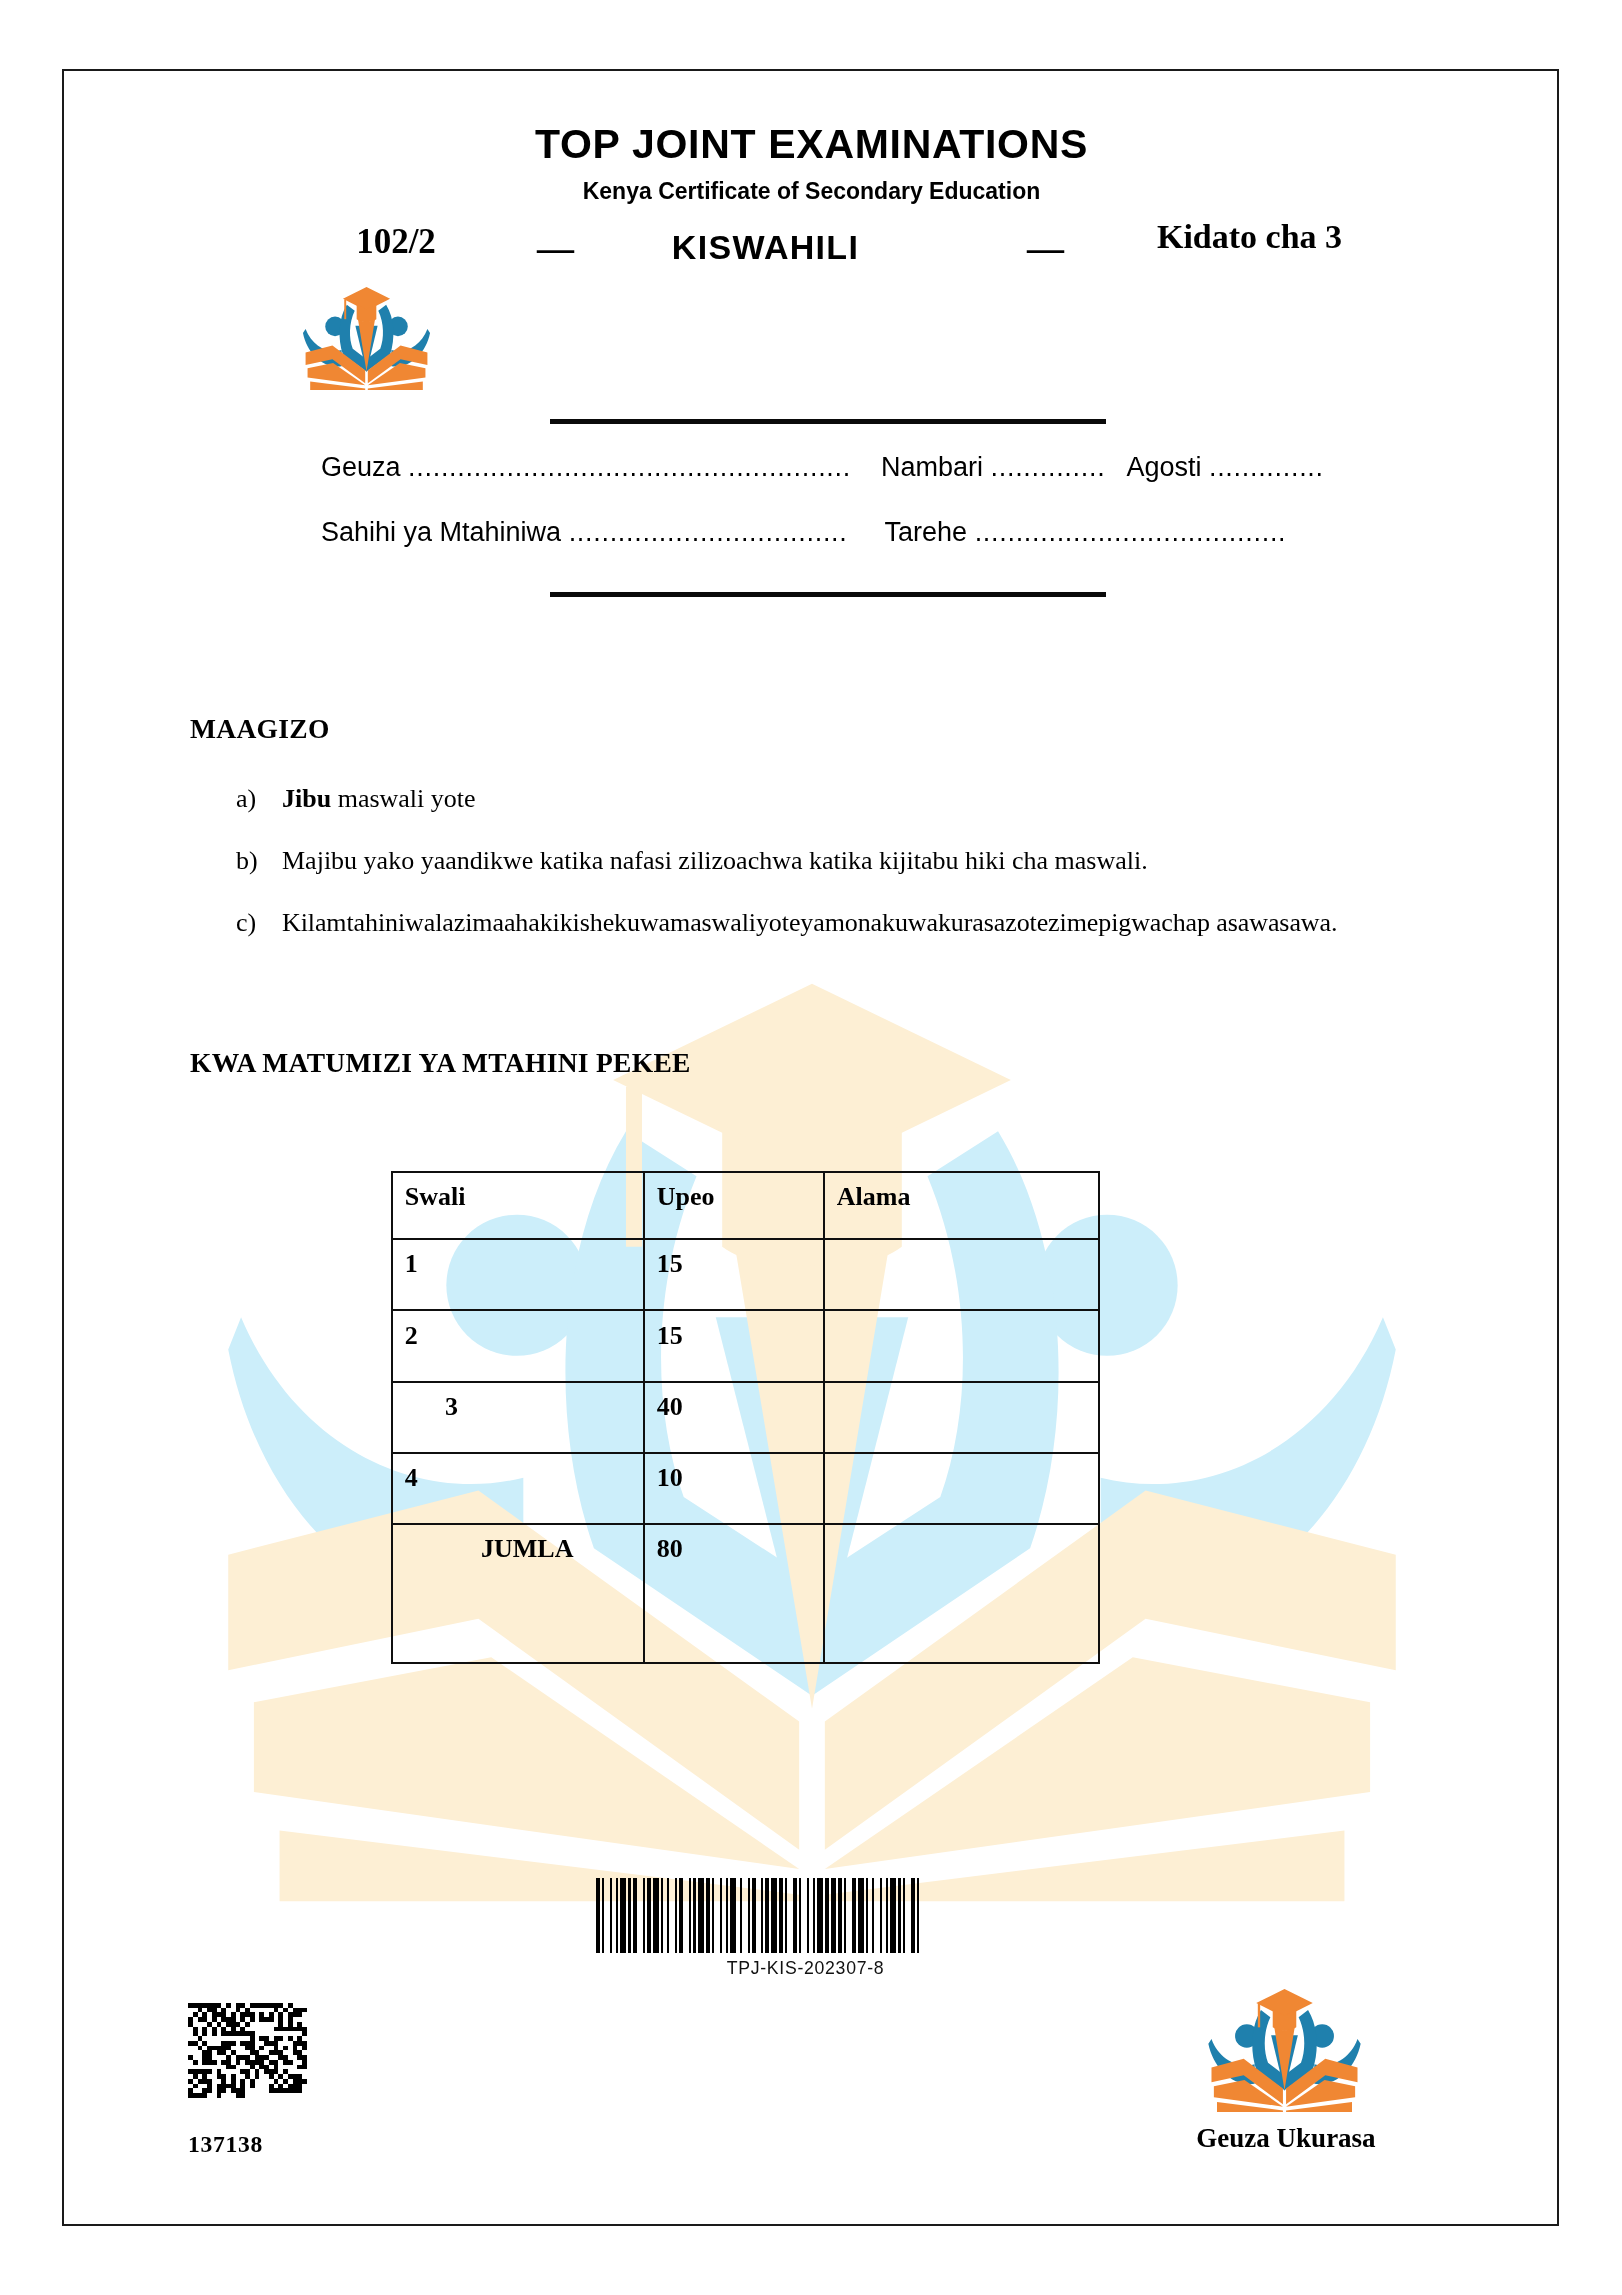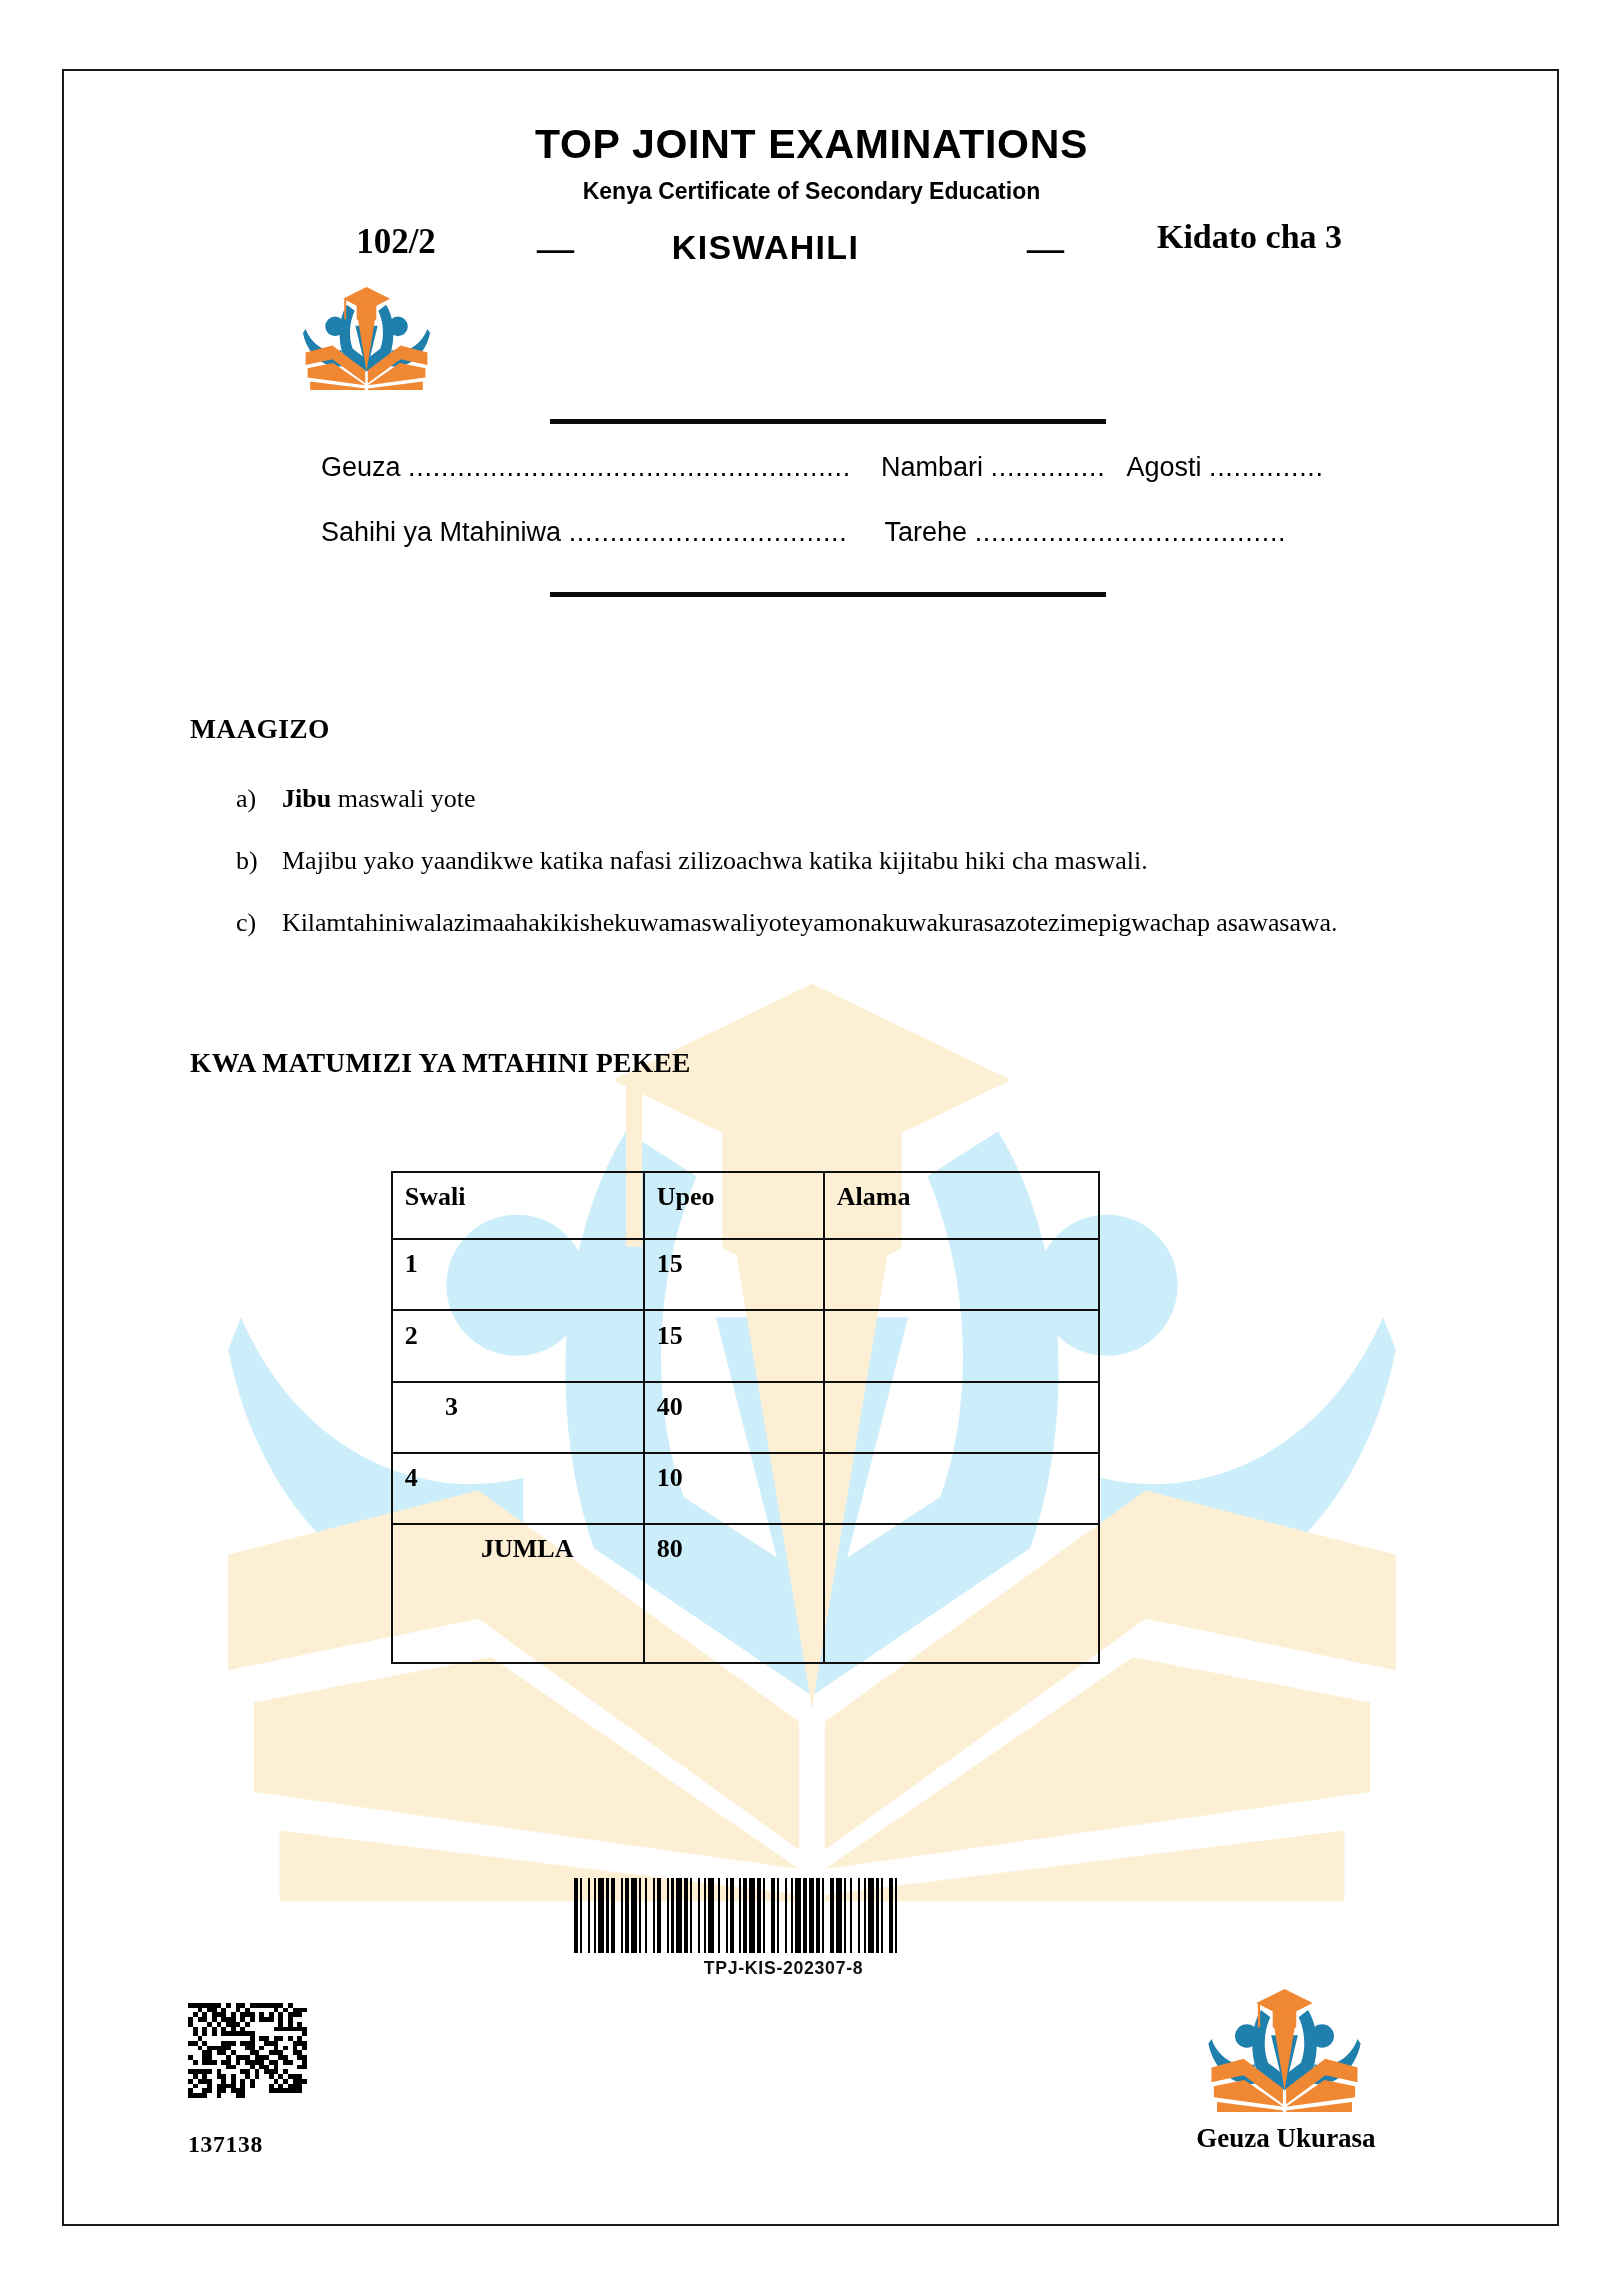"TPJ-KIS-202307-8" #barcode-block { font-weight: bold -> none; left: 574px -> 596px }
